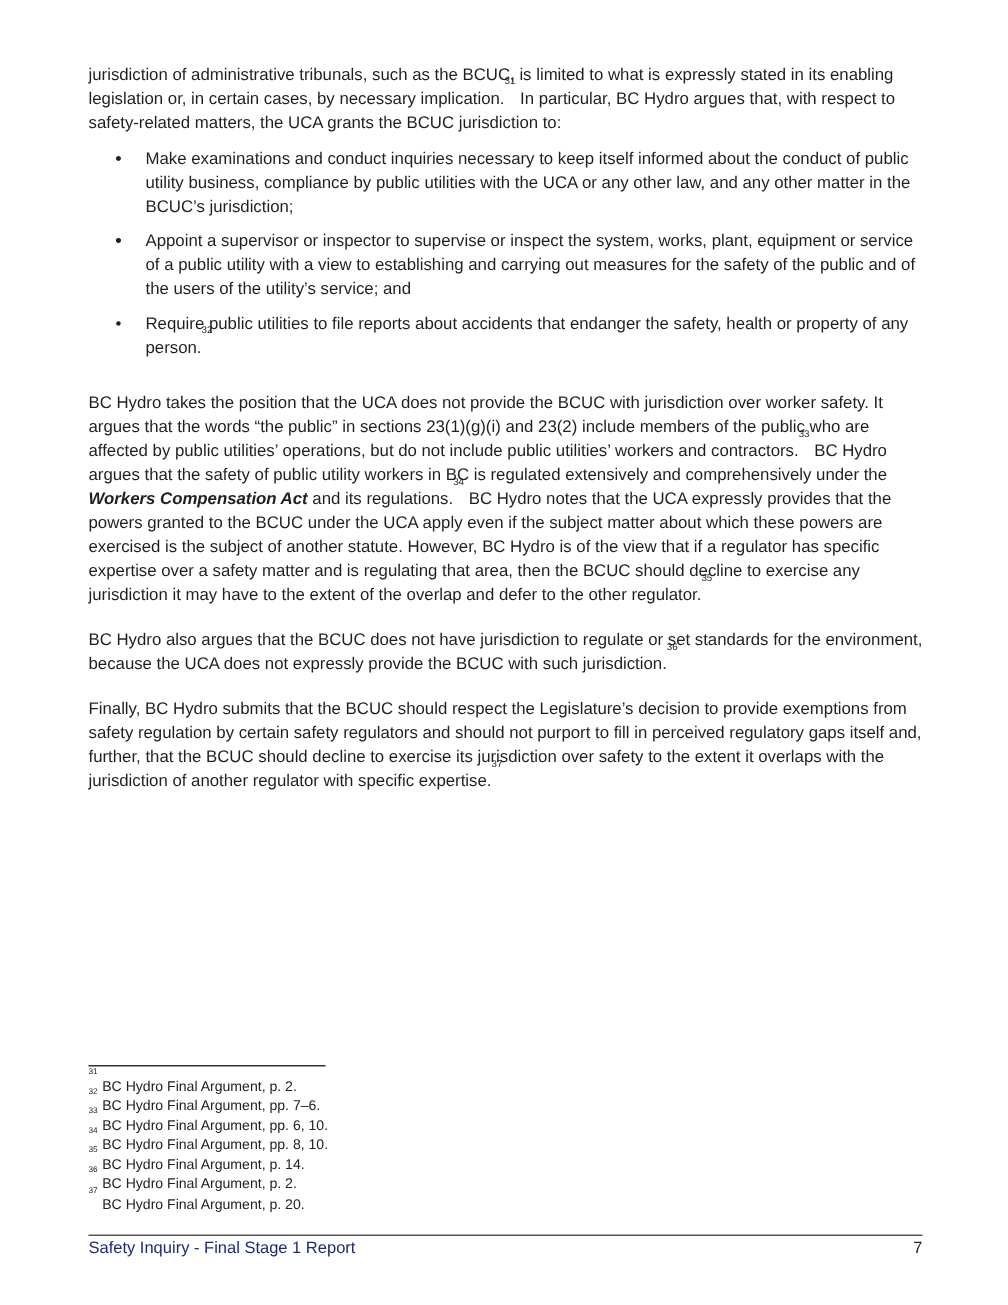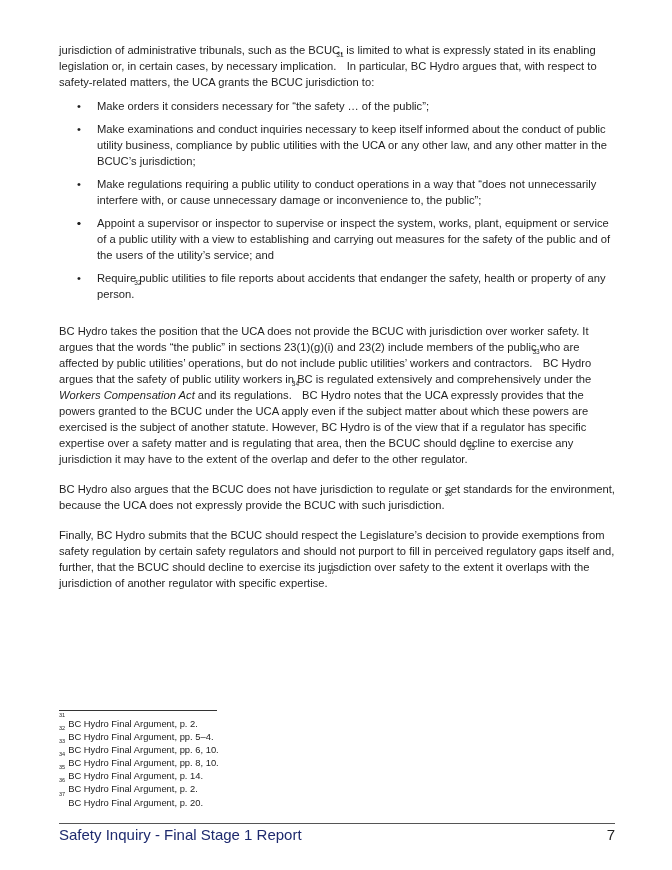"Make orders it considers necessary" span { html: <span>Make orders it considers necessary for “the safety … of the public”;</span> -> none }
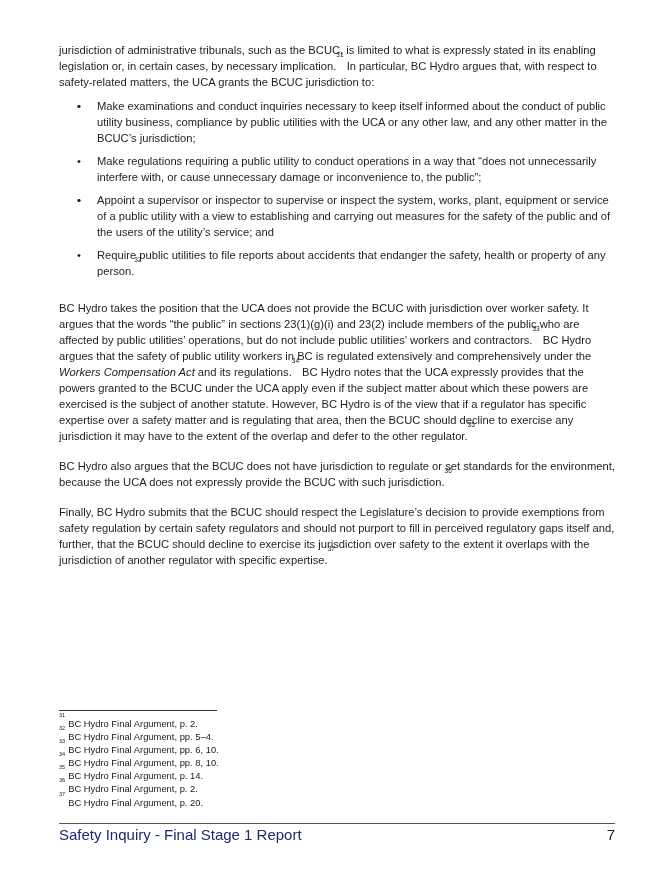"Make regulations requiring a public" span { html: <span>Make regulations requiring a public utility to conduct operations in a way that “does not unnecessarily interfere with, or cause unnecessary damage or inconvenience to, the public”;</span> -> none }
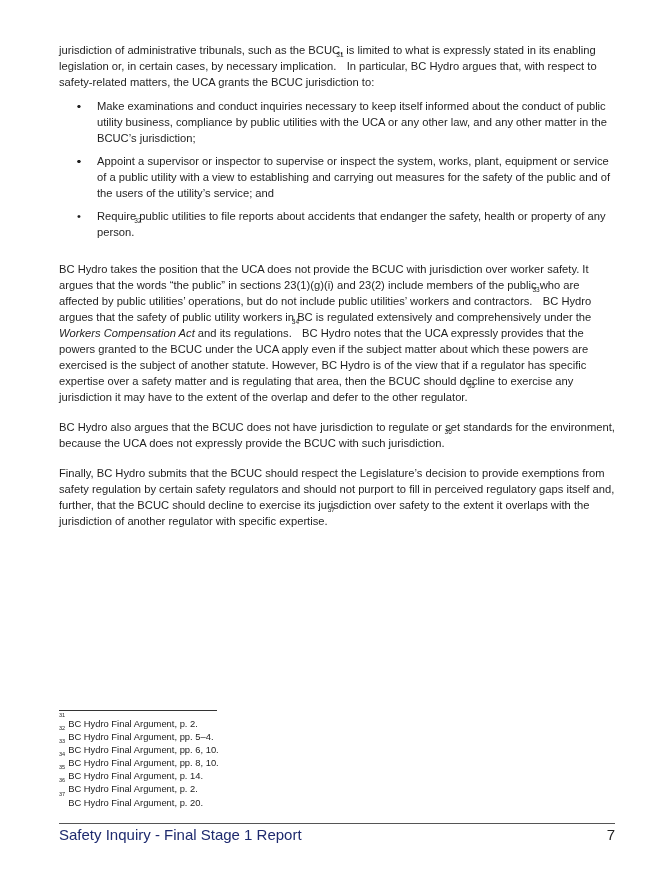"Workers Compensation Act" em { font-weight: none -> bold }
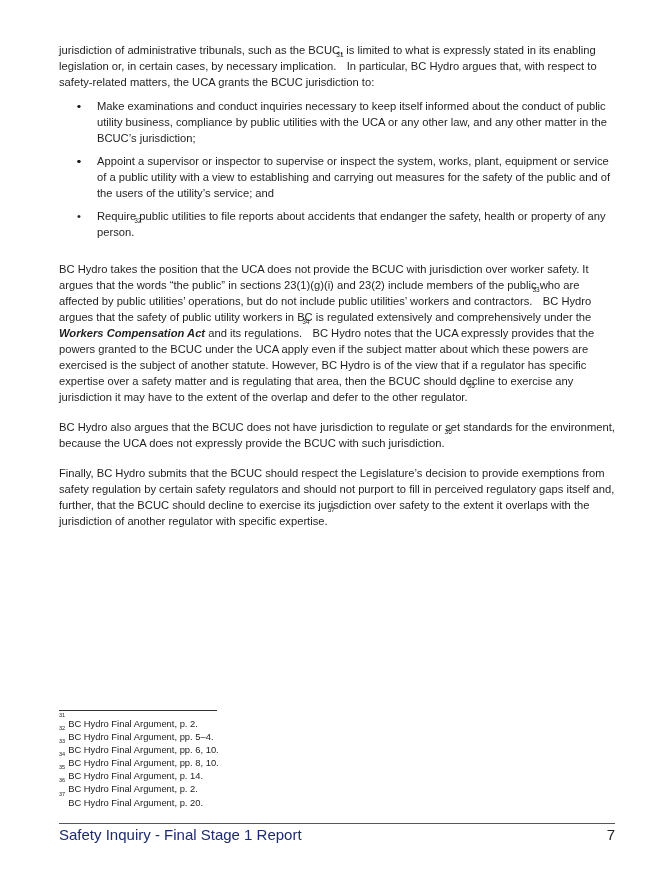"BC Hydro Final Argument, pp. 5–4." span { text: 5–4 -> 7–6 }
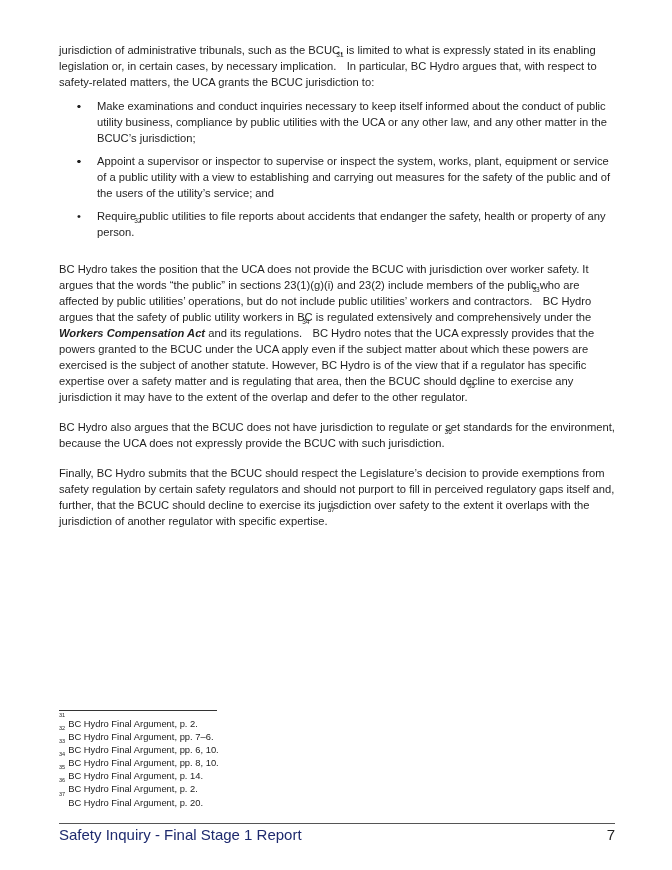"Safety Inquiry - Final Stage" .footer { font-size: 15px -> 11px }
